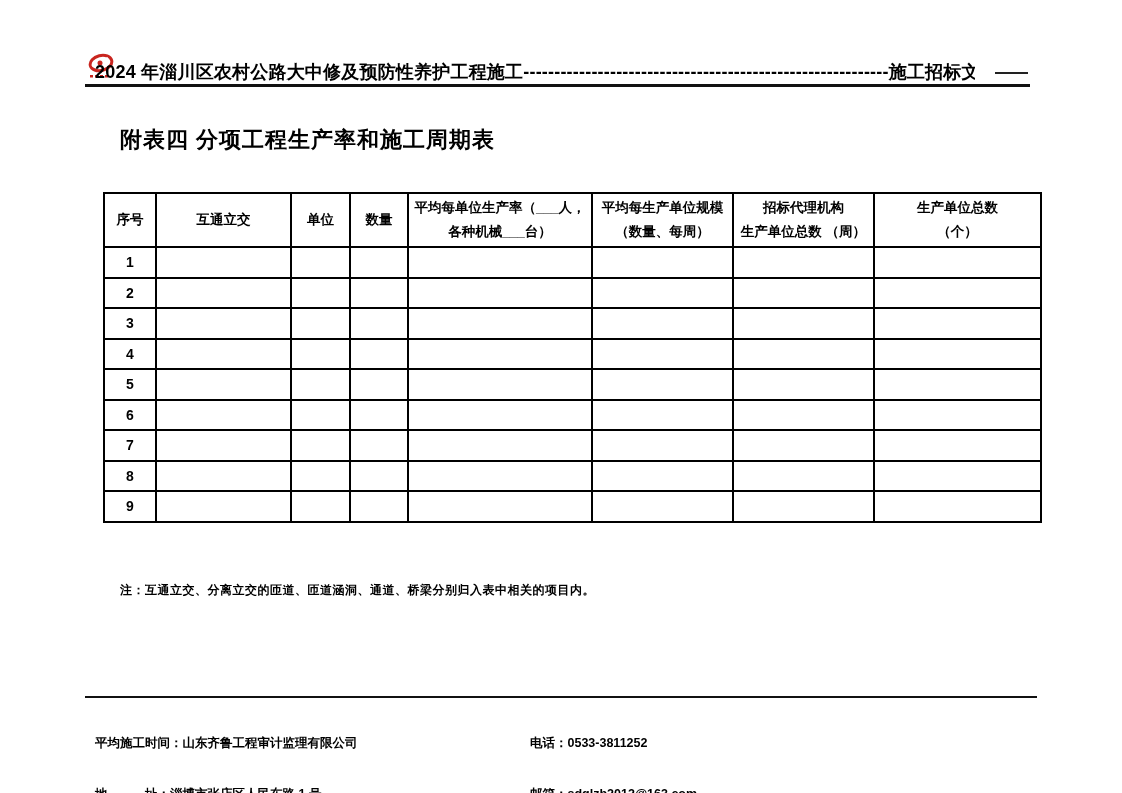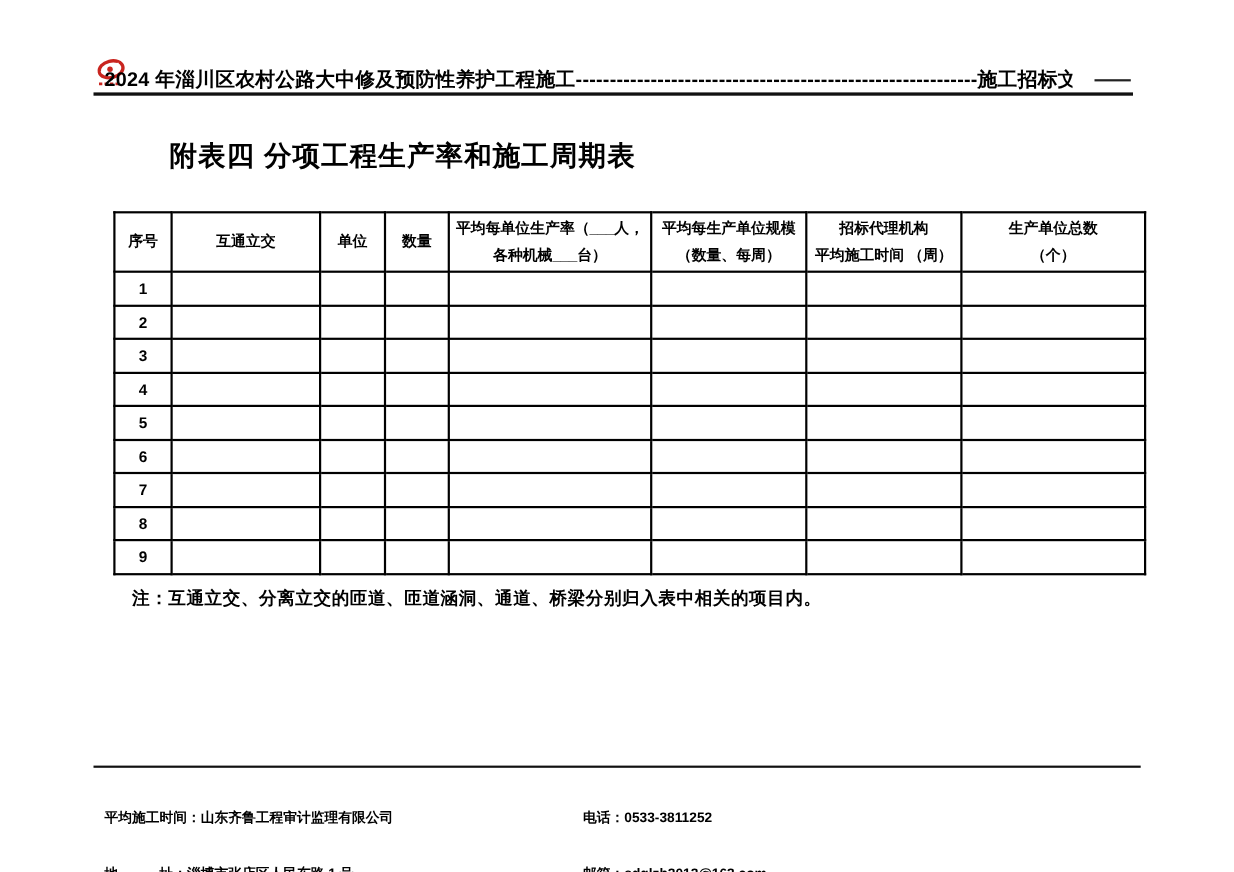"附表四 分项工程生产率和施工周期表" .doc-title { font-size: 25px -> 22px; margin-left: 34px -> none }
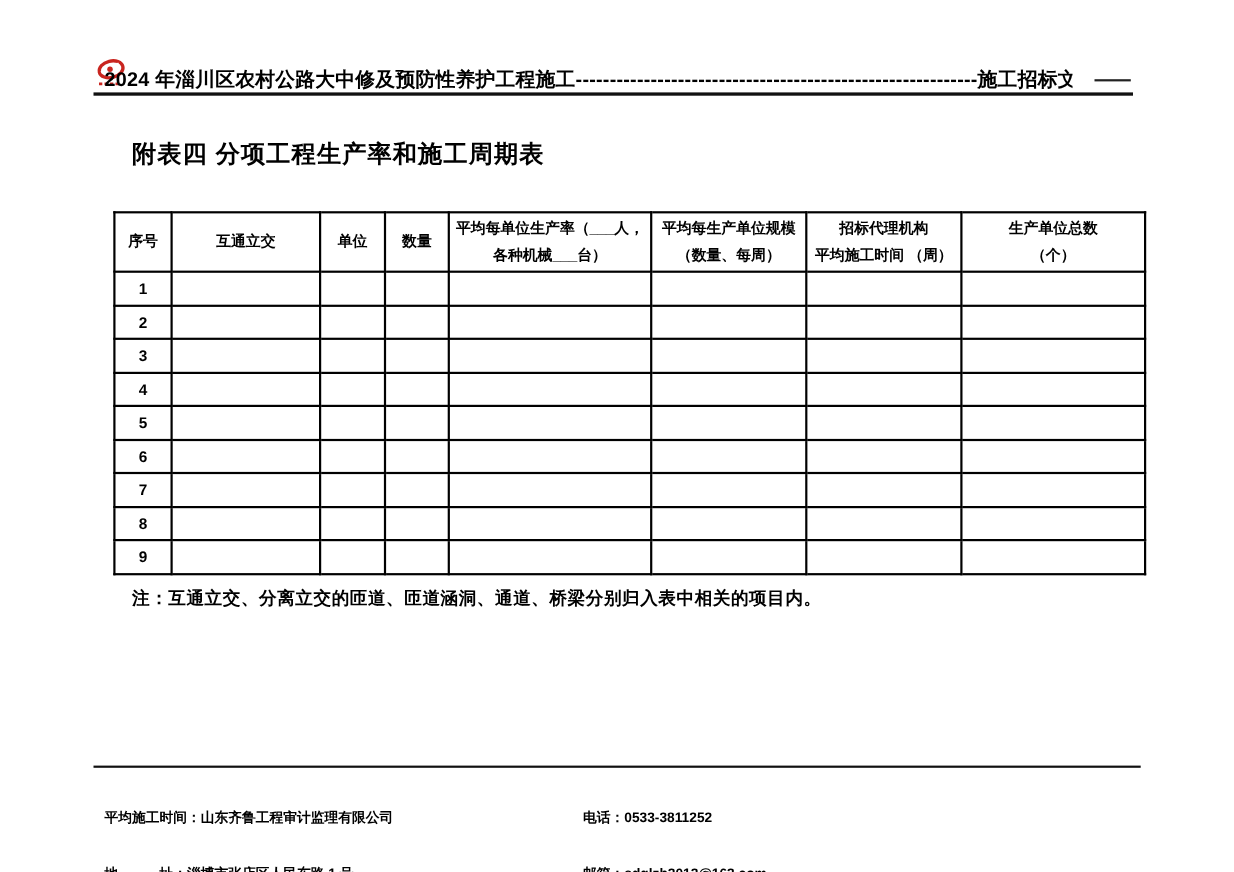"平均施工时间 （周）" span { text: 平均施工时间 -> 生产单位总数 }
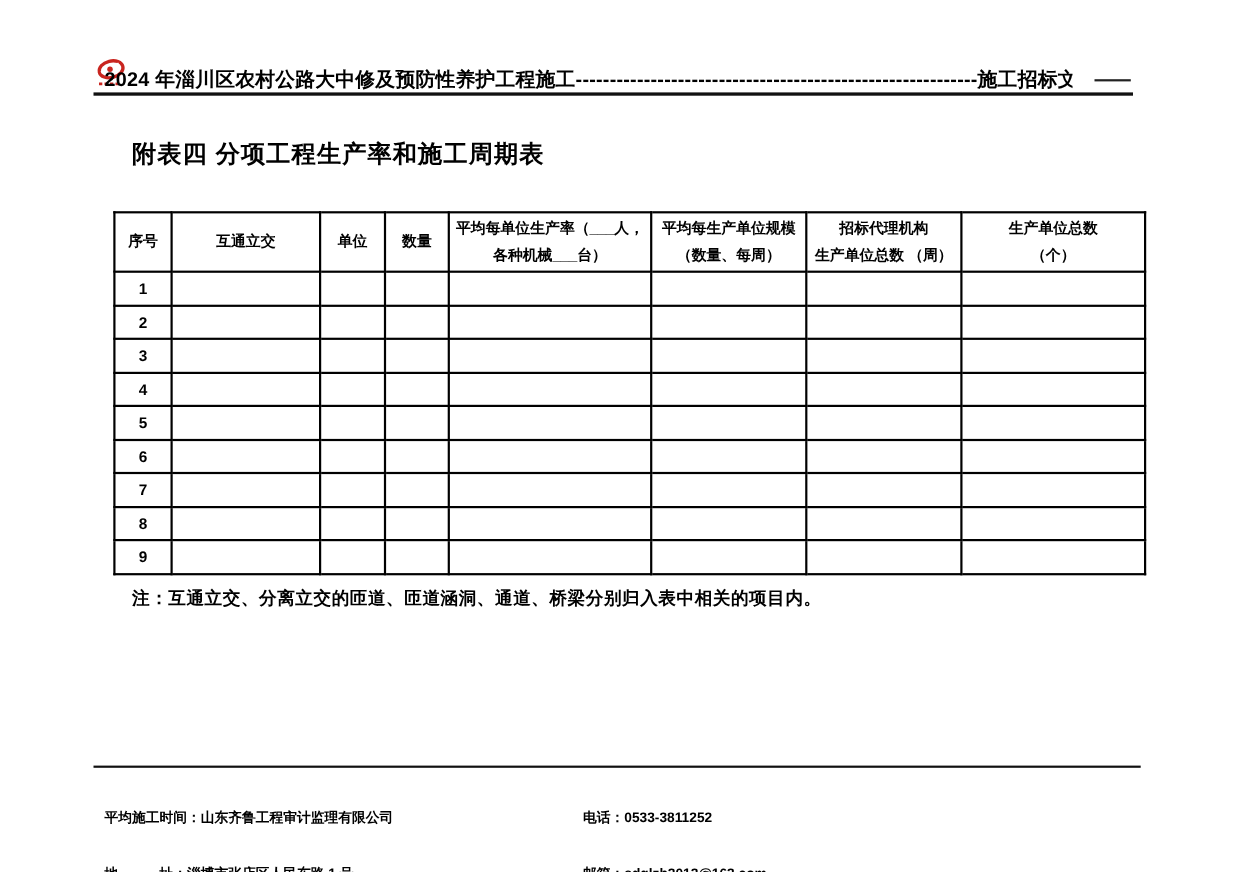"注：互通立交、分离立交的匝道、匝道涵洞、通道、桥梁分别归入表中相关的项目内。" .note { font-size: 16px -> 12px; top: 534px -> 582px }
